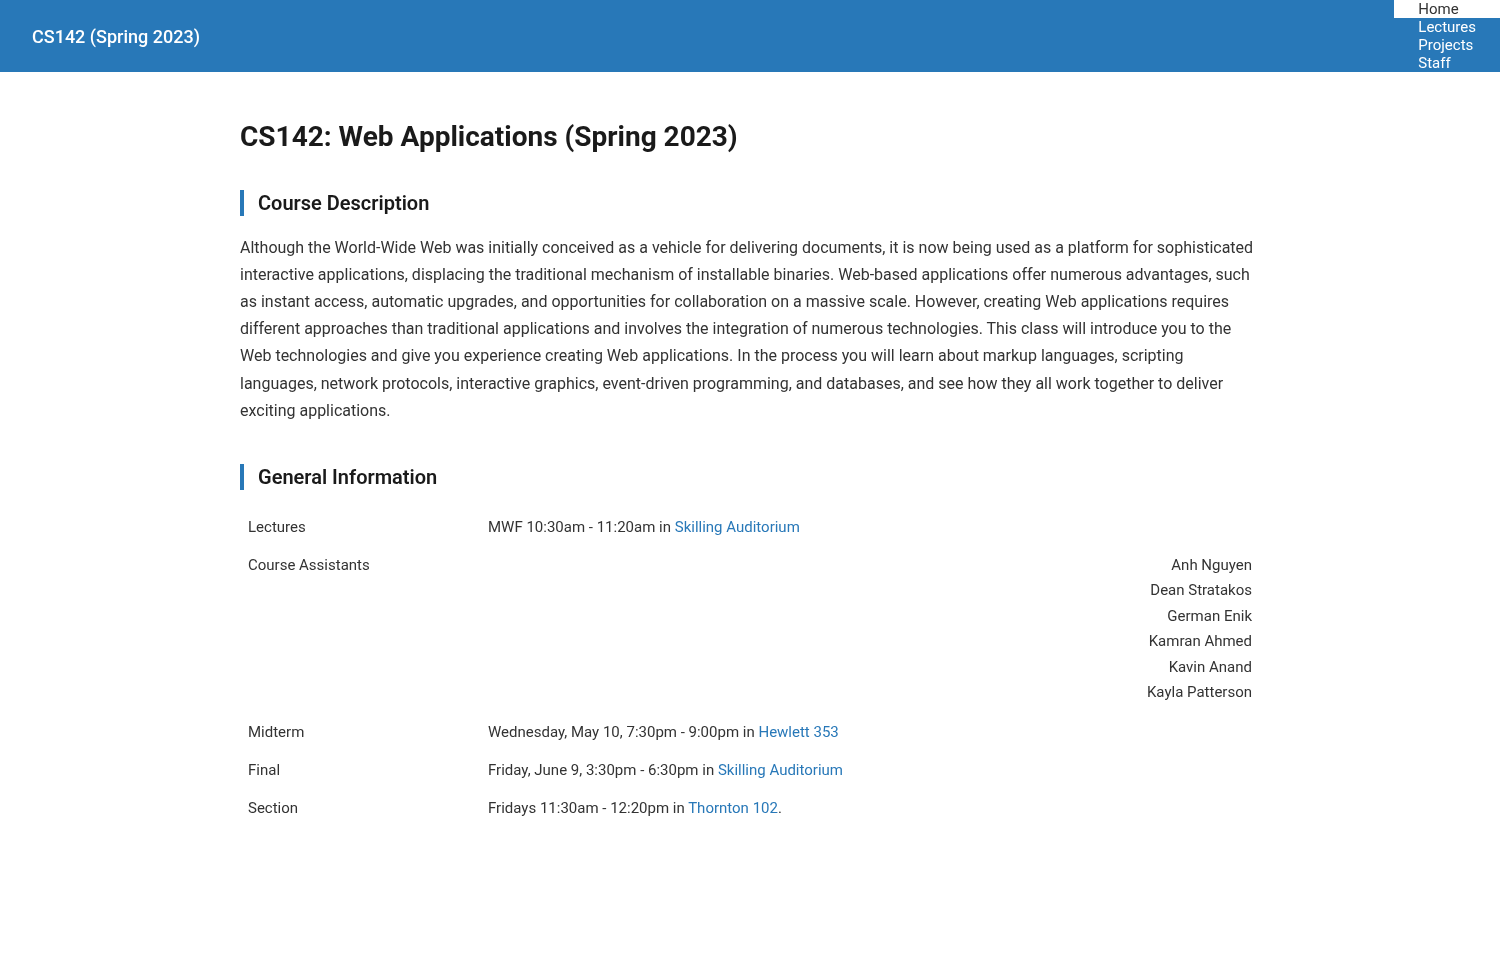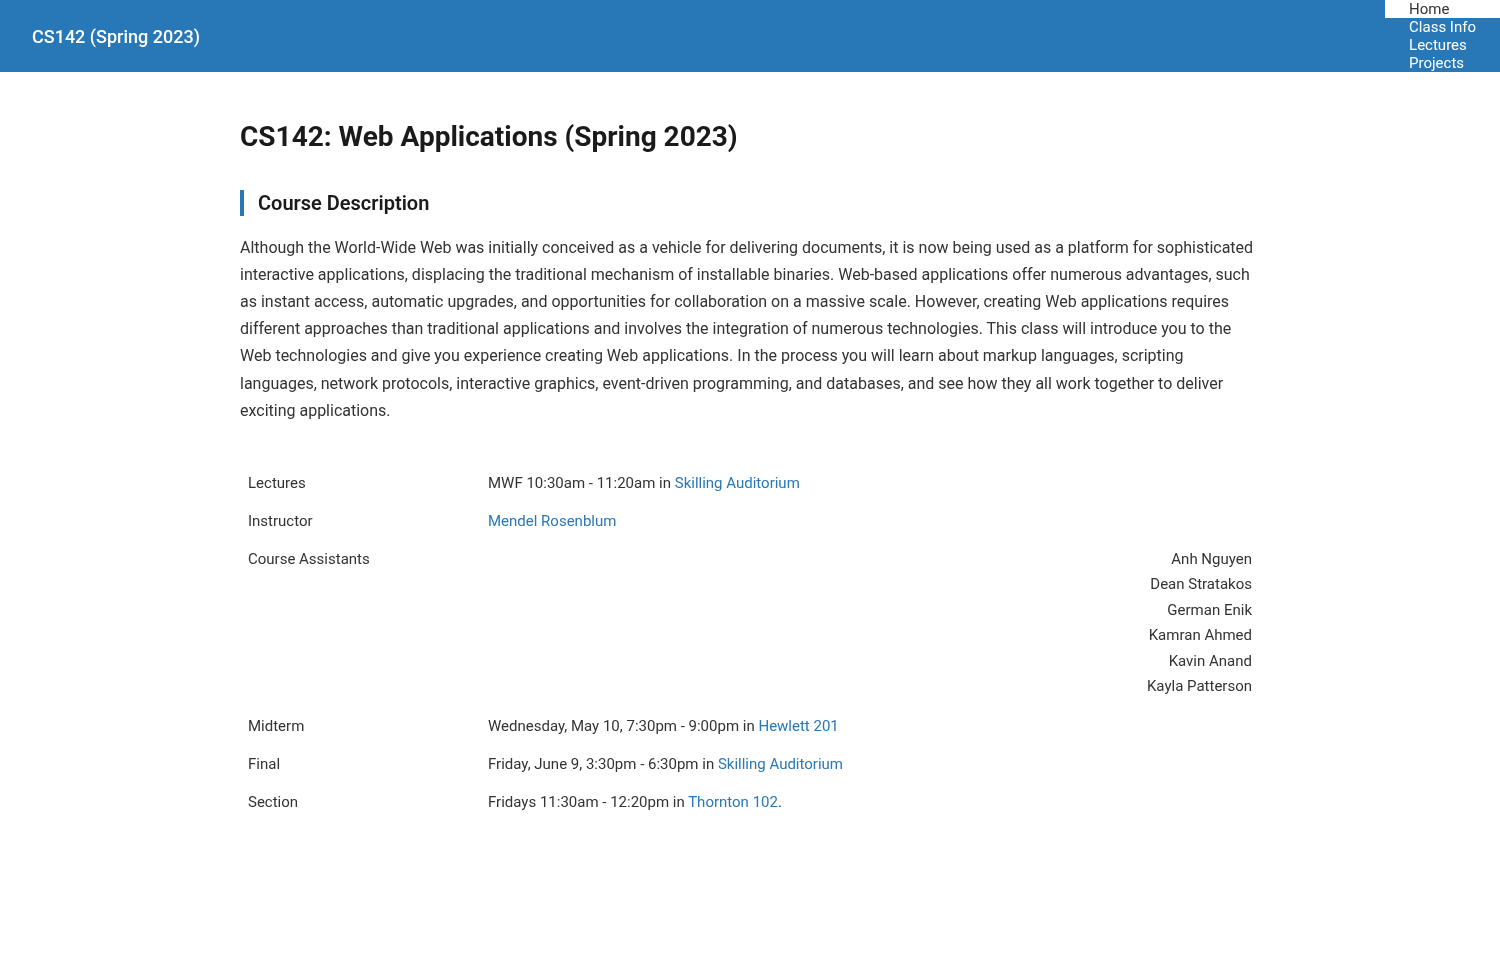"Class Info" a.nav-link { html: <a>Class Info</a> -> none }
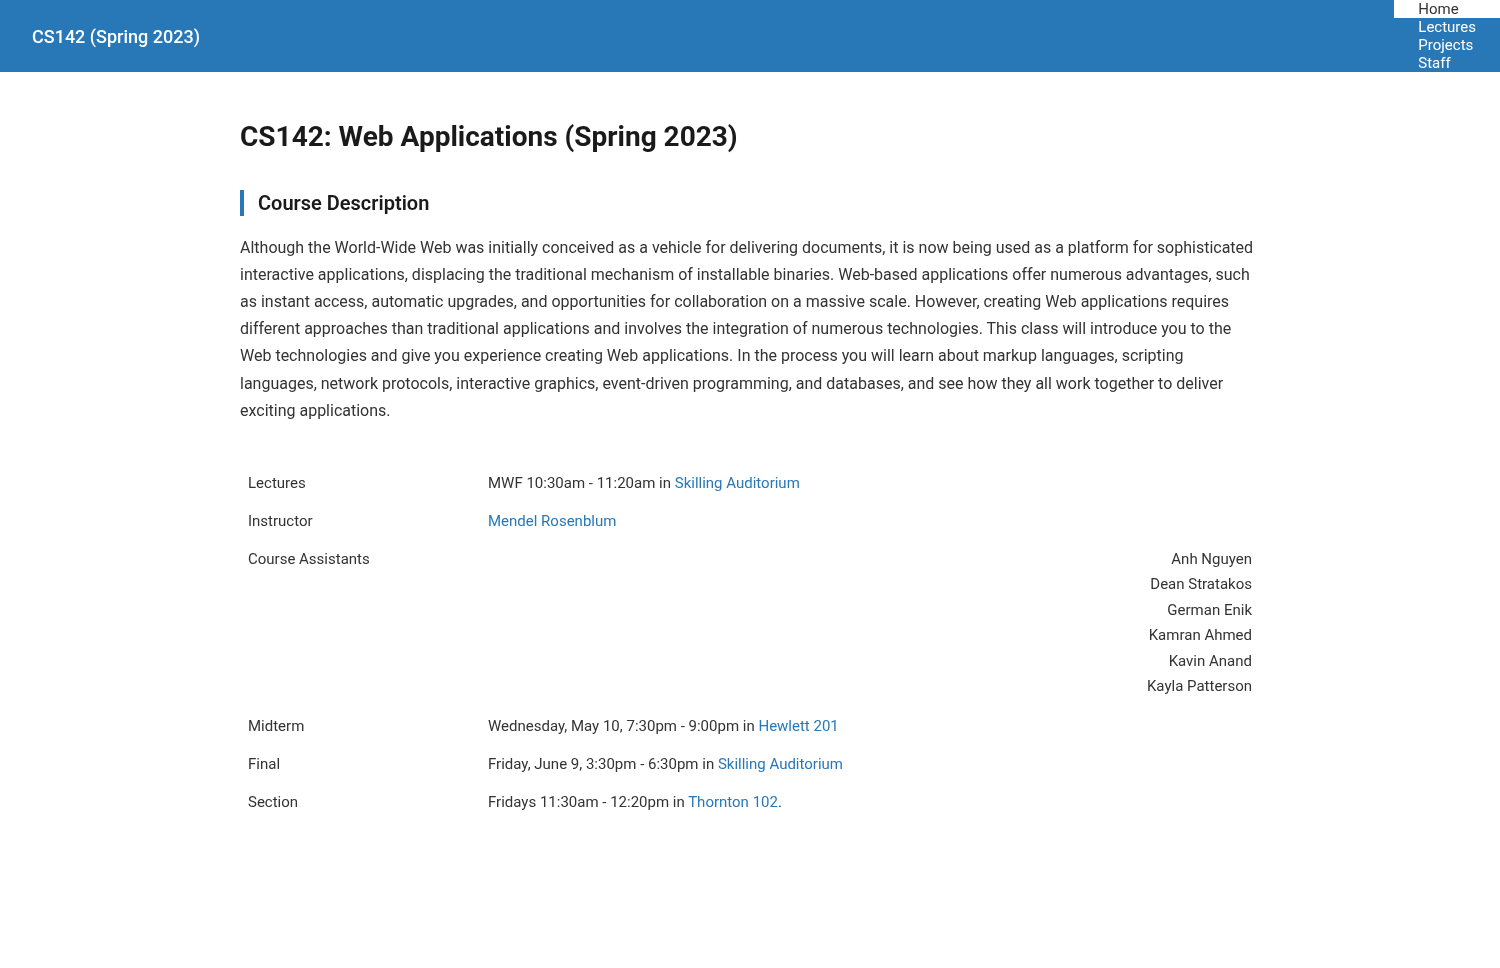"General Information" h2.section-heading { html: none -> <h2>General Information</h2> }
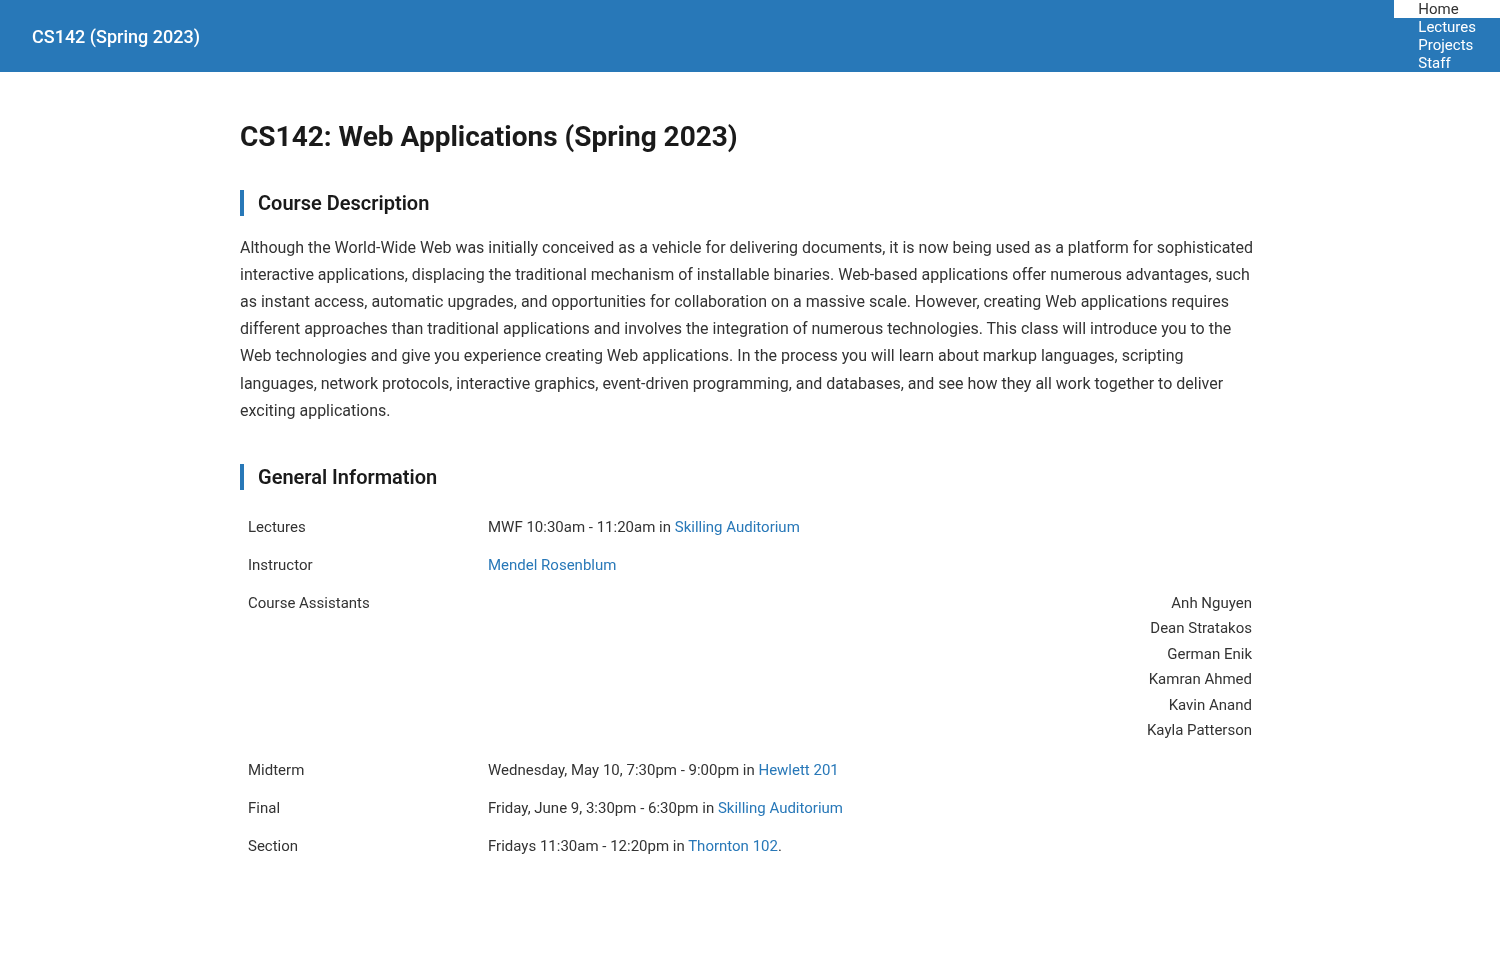"Instructor" tr { html: <tr> <td>Instructor</td> <td> <a>Mendel Rosenblum</a> </td> </tr> -> none }
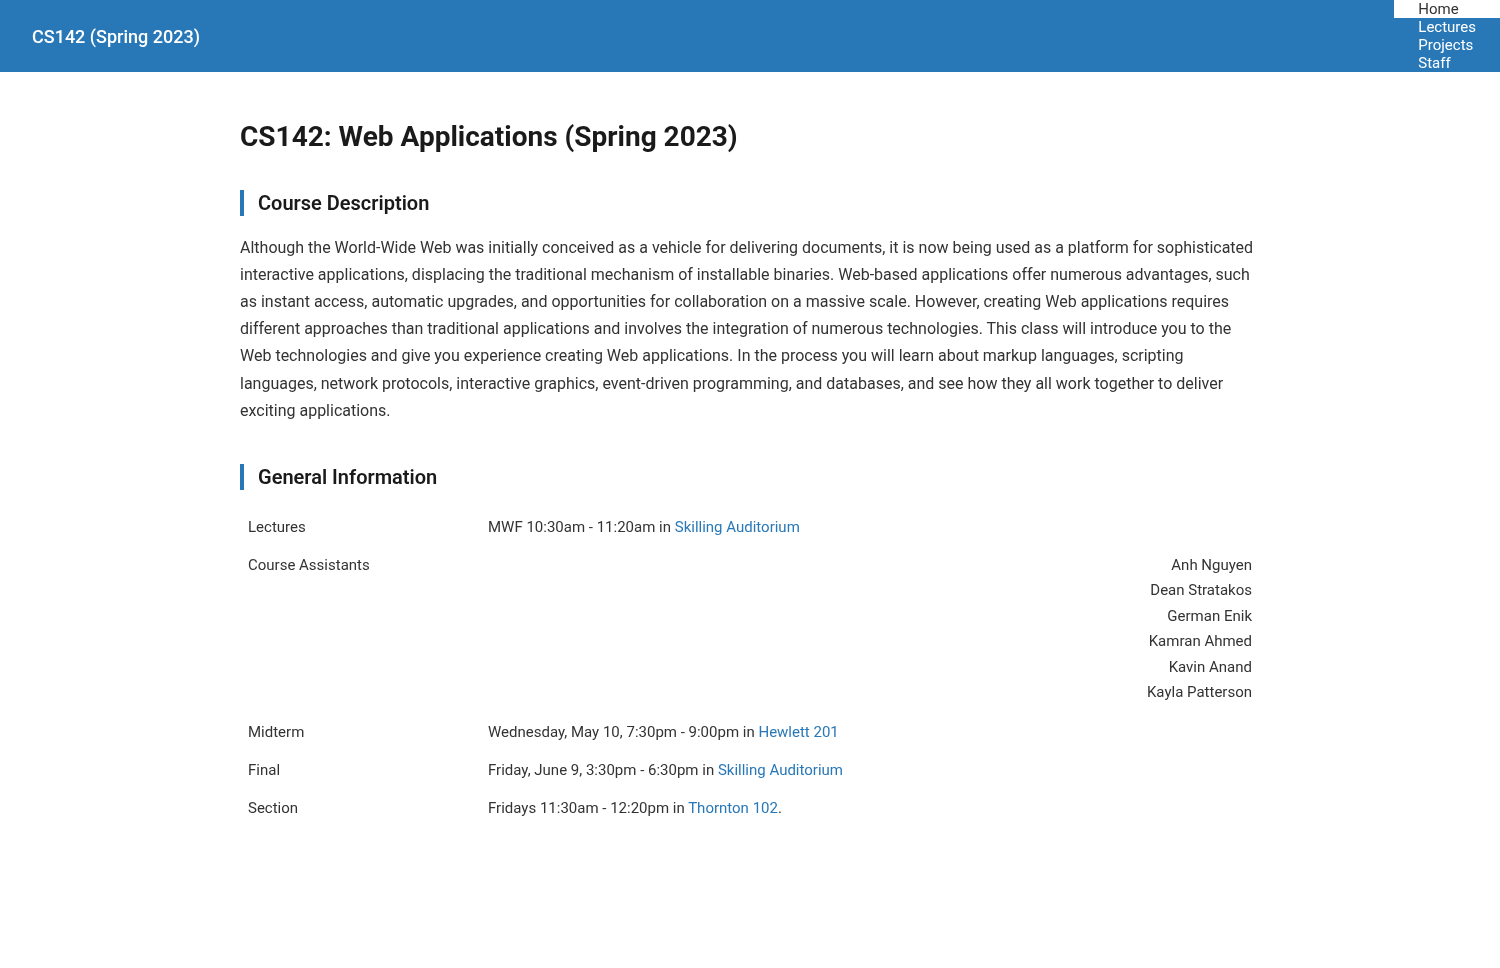"Hewlett 201" a.info-link { text: 201 -> 353 }
